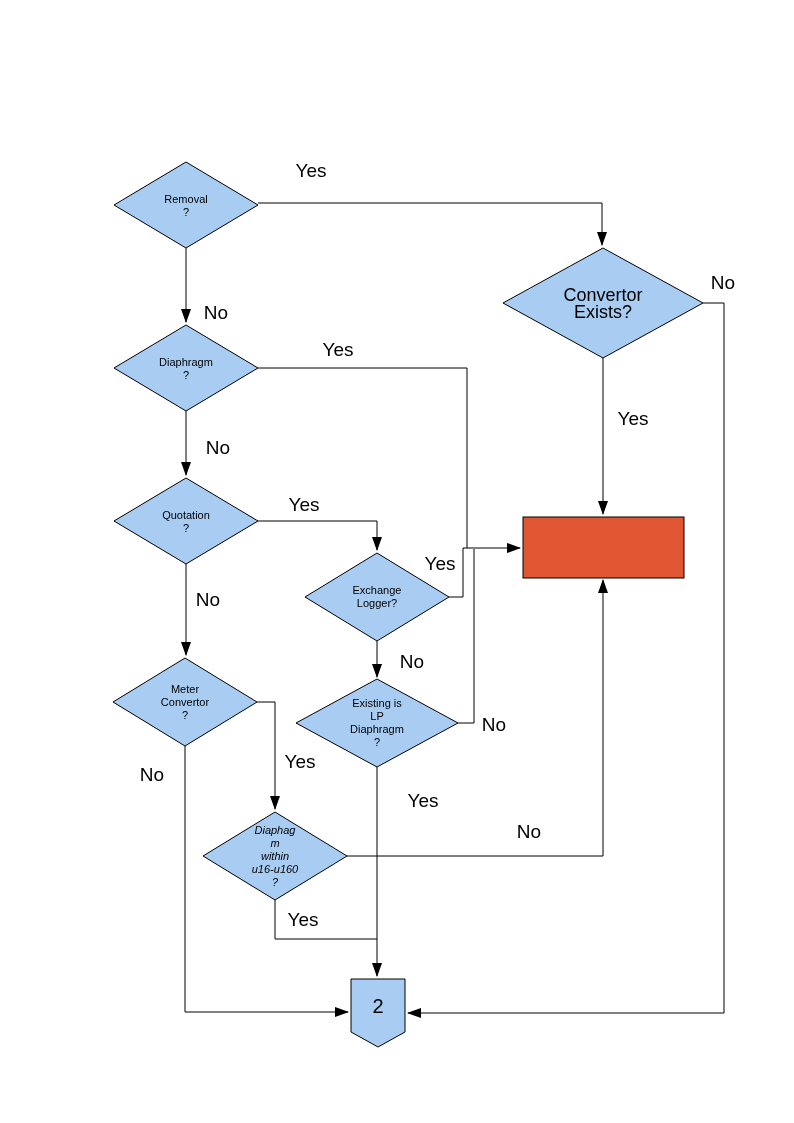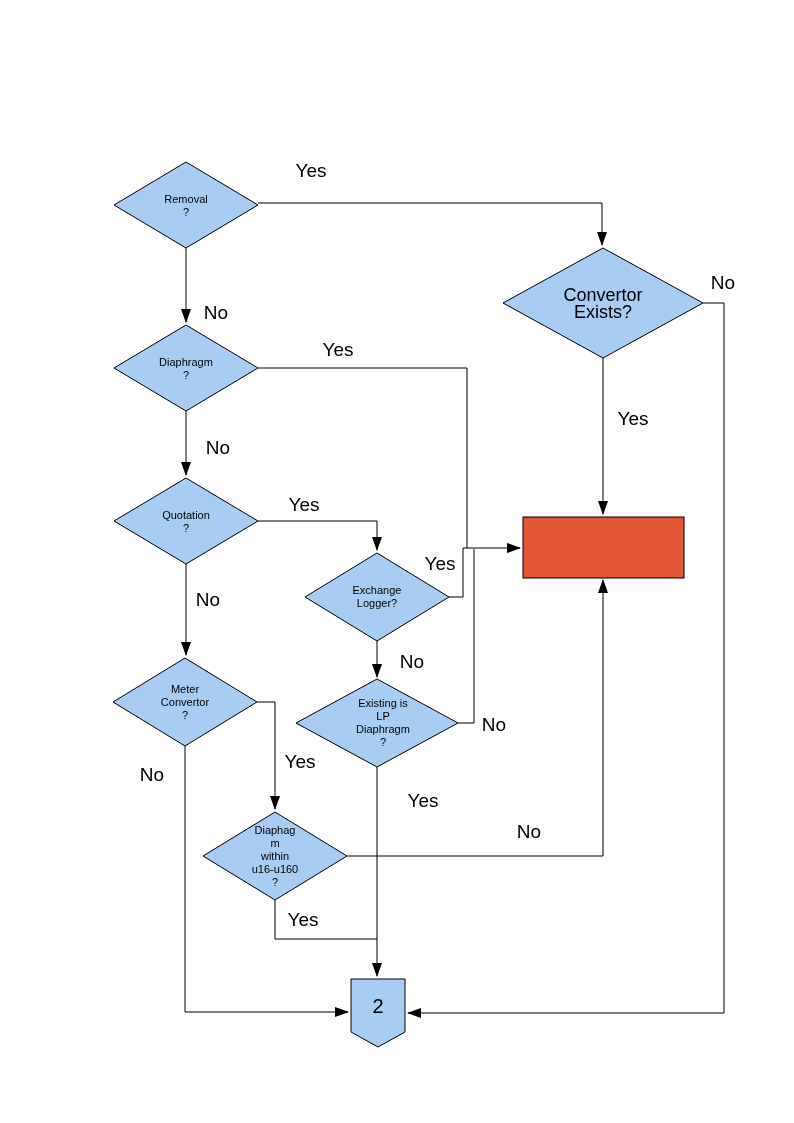"Existing is" div.node-label { margin-left: 6px -> none }
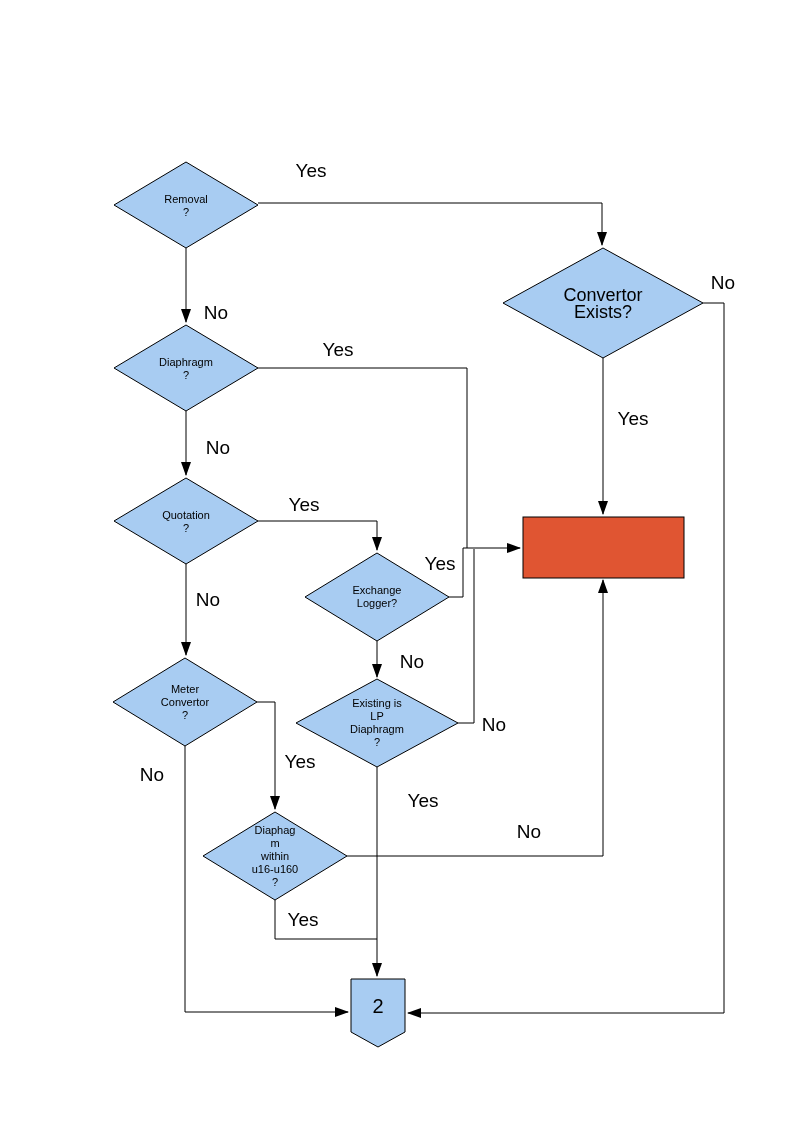"Diaphag" div.node-label { font-style: none -> italic }
